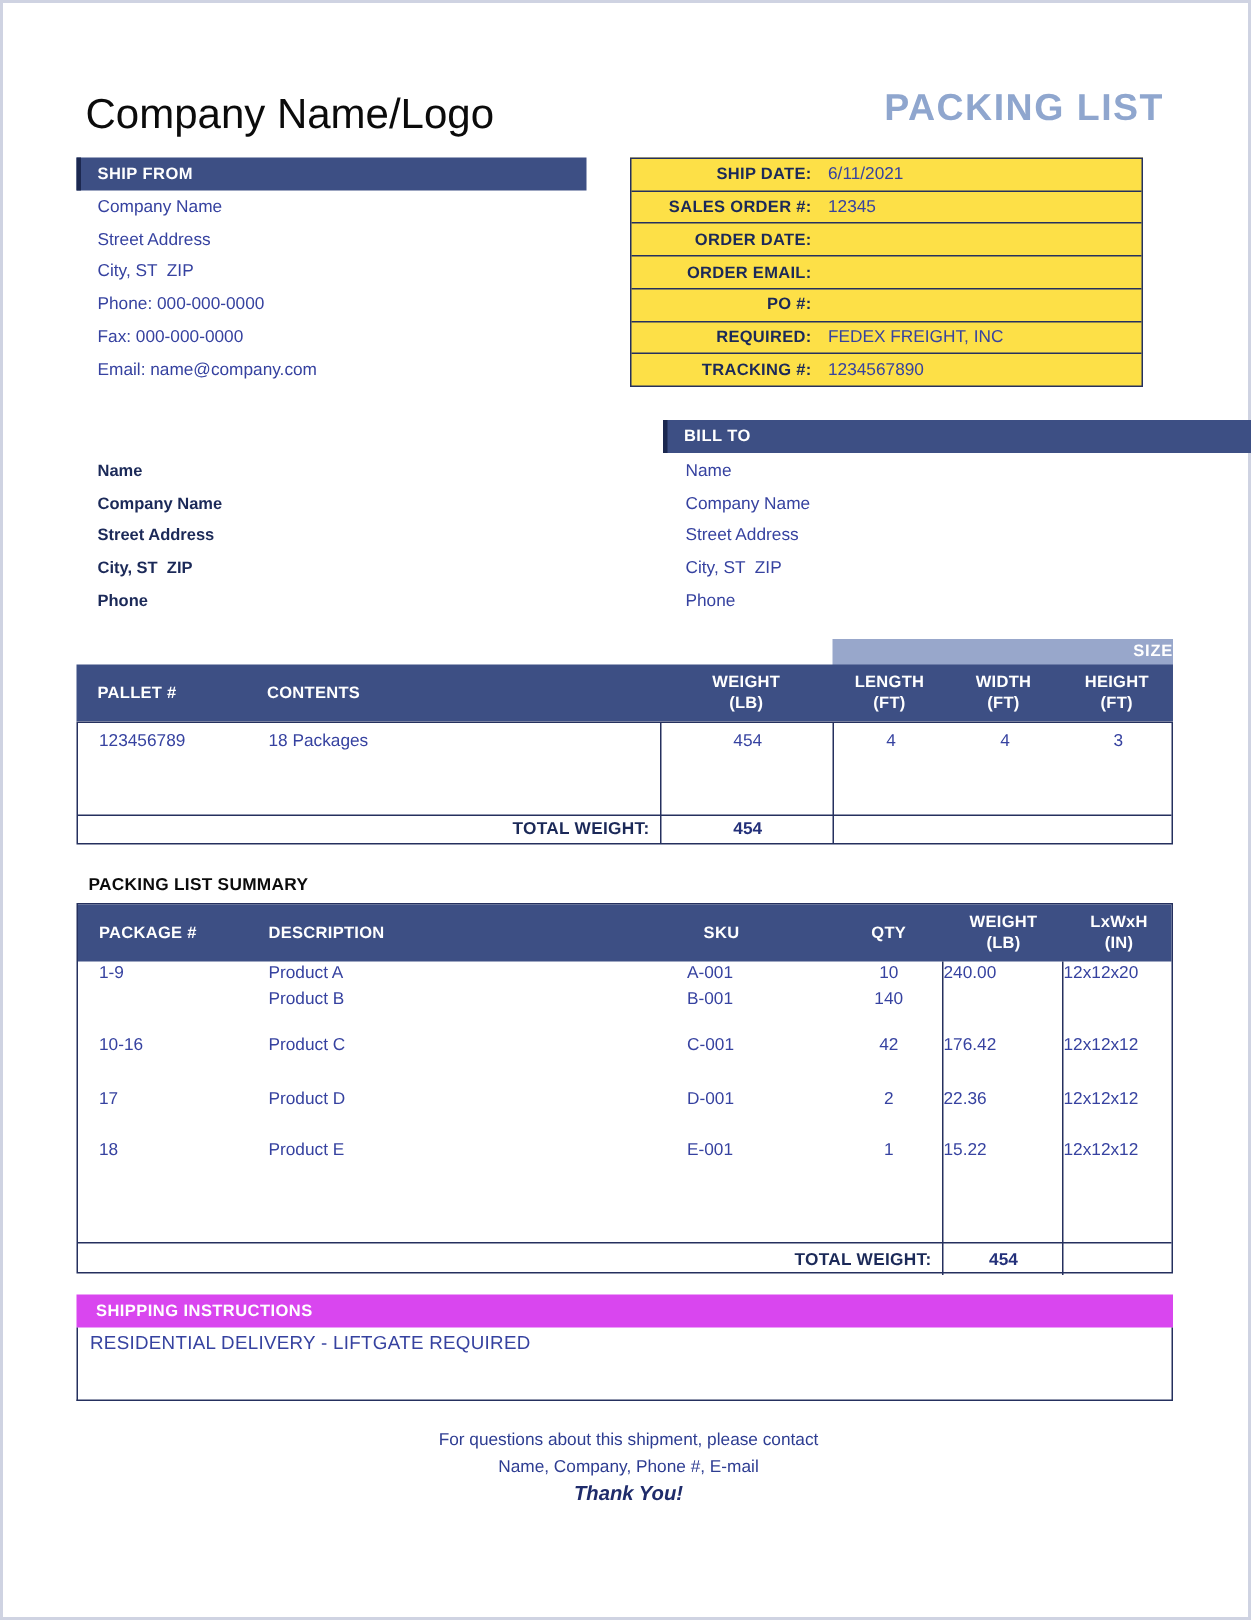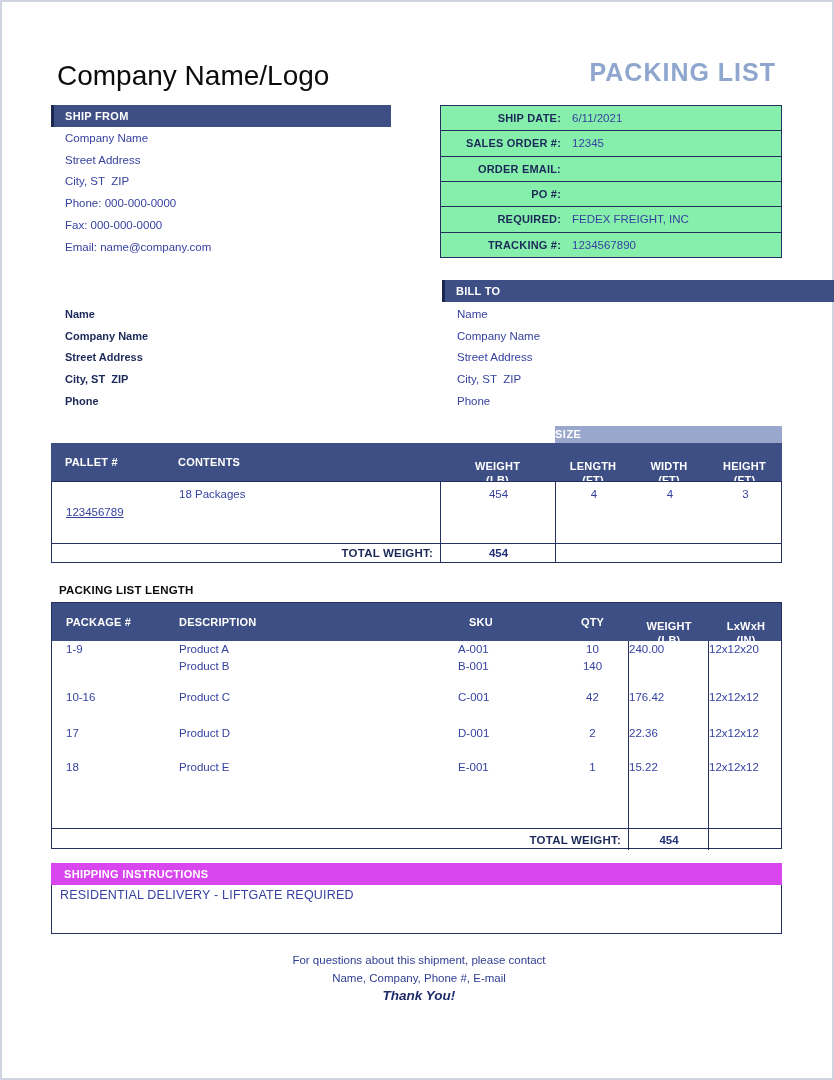"SHIP DATE:" .info-table { background: #86efac -> #fde047; left: 438px -> 418px }
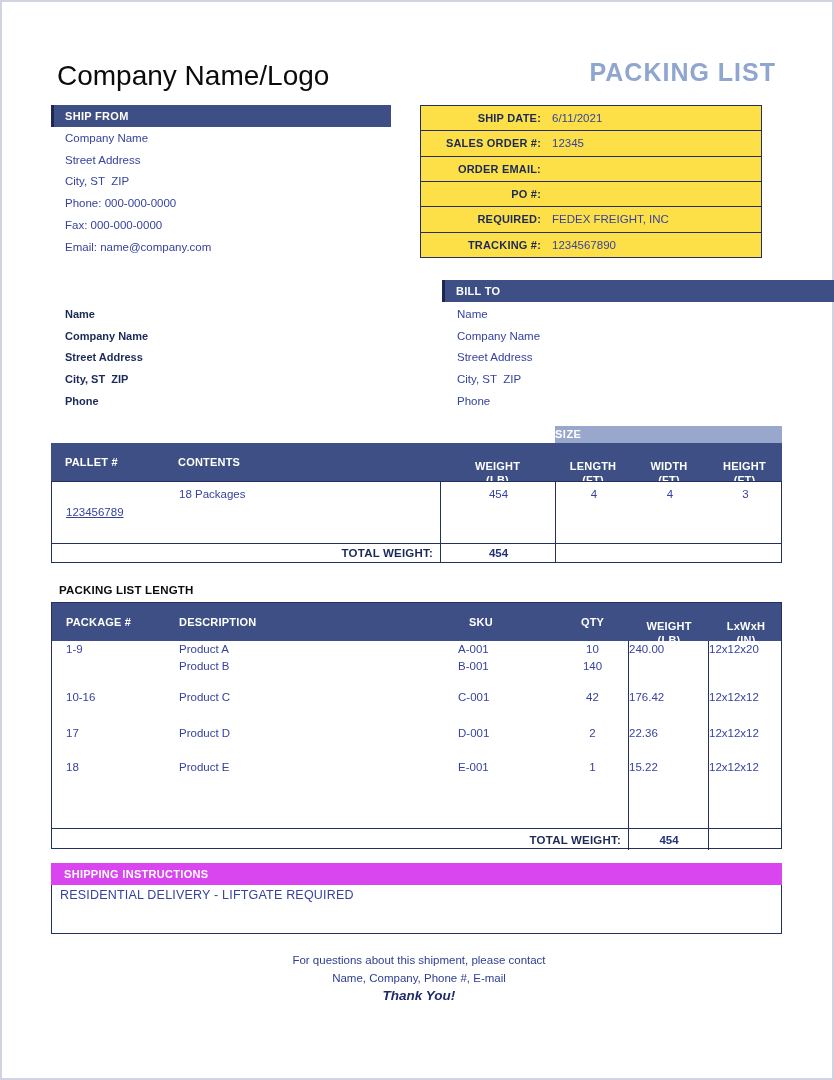"ORDER DATE:" div.irow { html: none -> <div> <div>ORDER DATE:</div> <div></div> </div> }
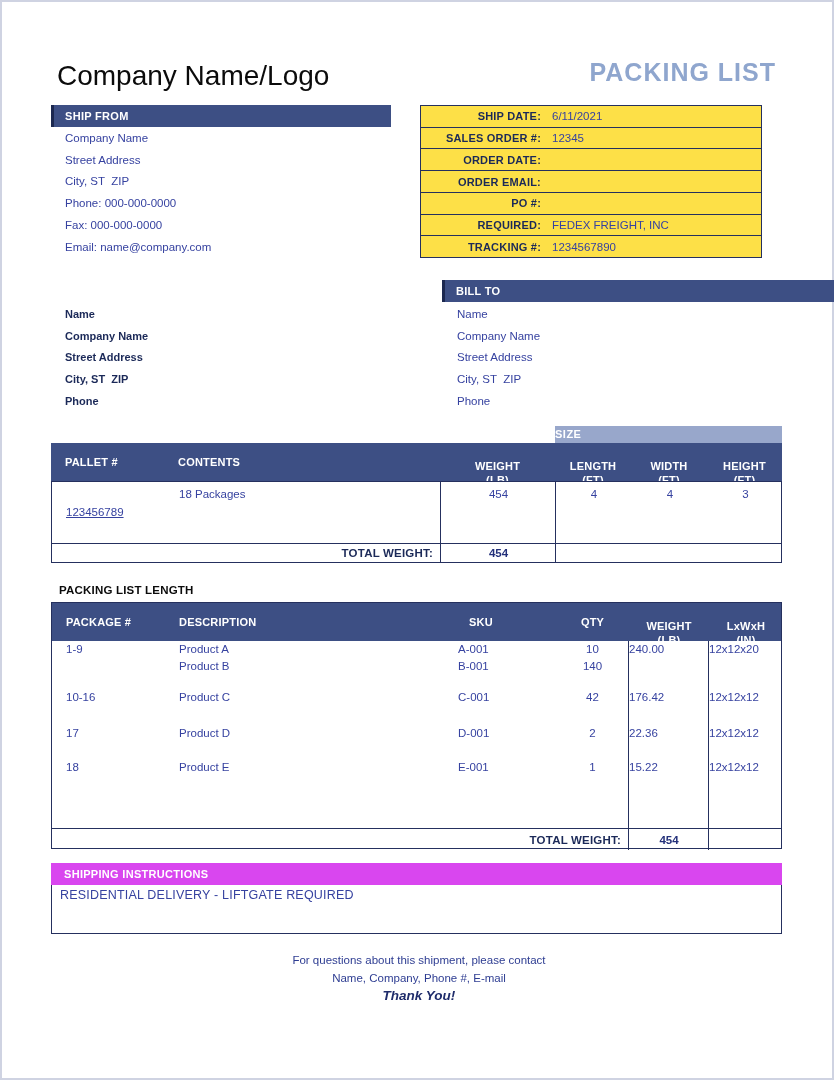"SIZE" .size-bar { text-align: left -> right }
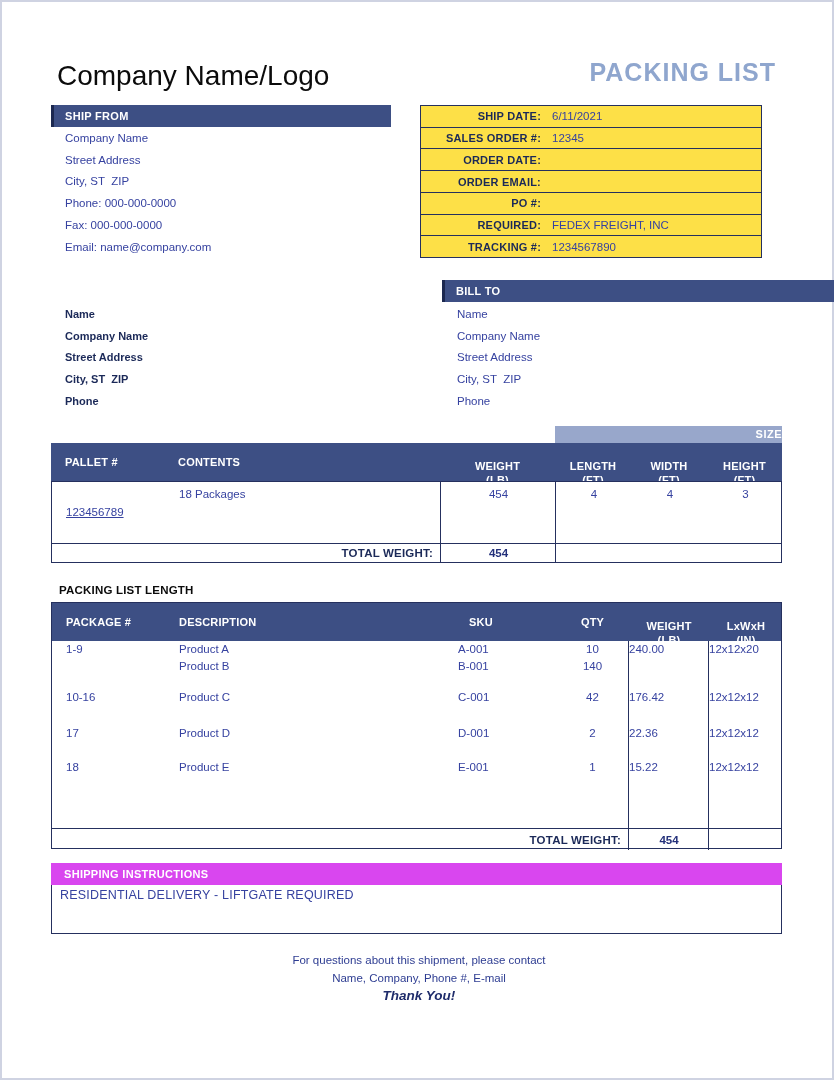"WEIGHT" .two { padding-top: 16px -> 5px }
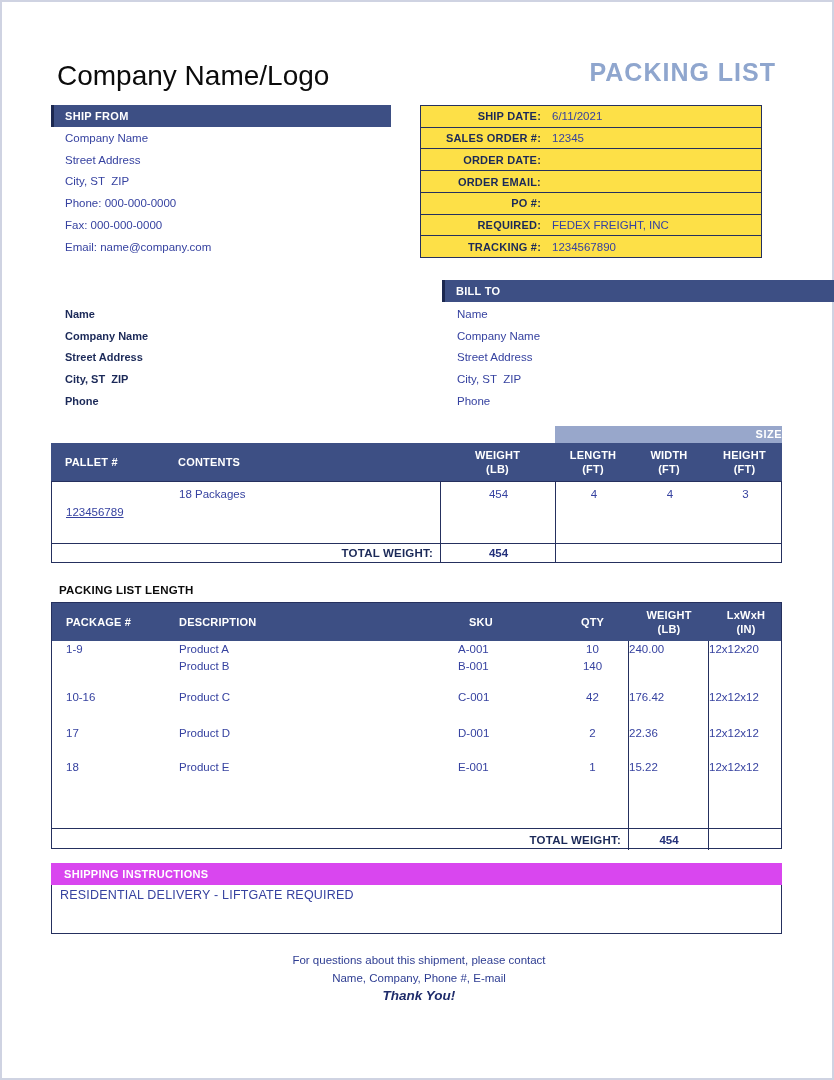"123456789" div.vcell { text-decoration: underline -> none; top: 24px -> 6px }
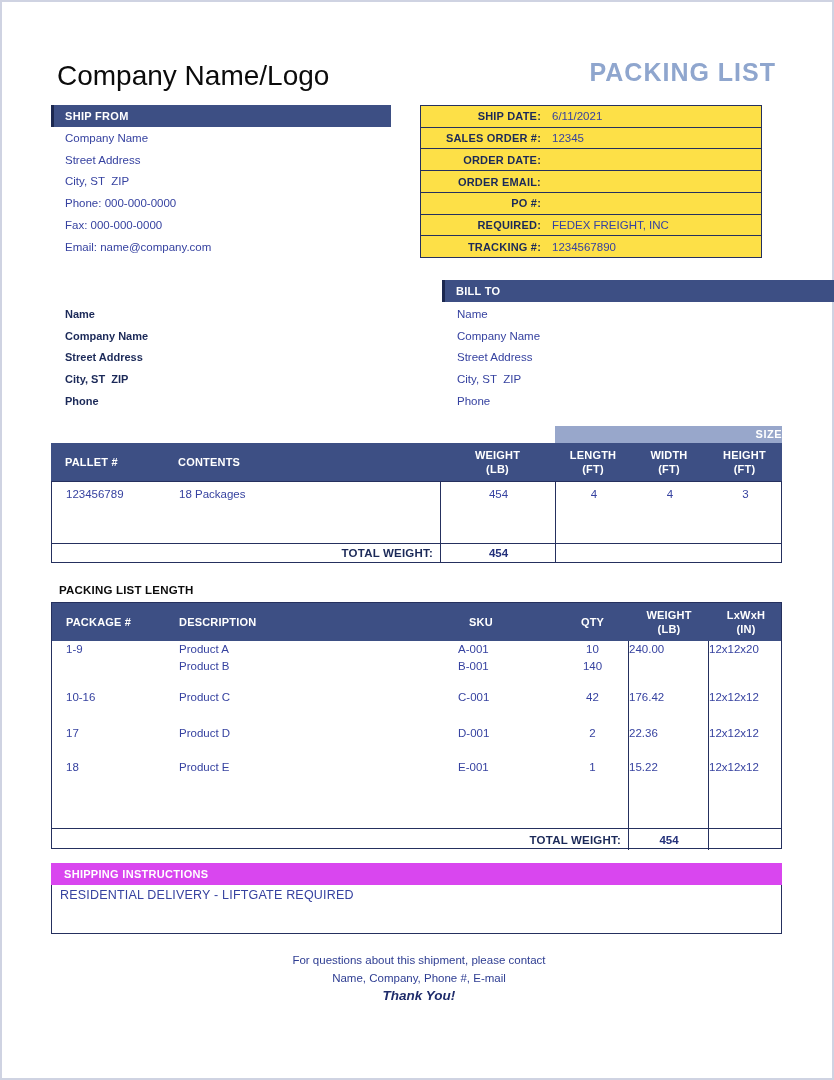"PACKING LIST LENGTH" div.abs { text: LENGTH -> SUMMARY }
